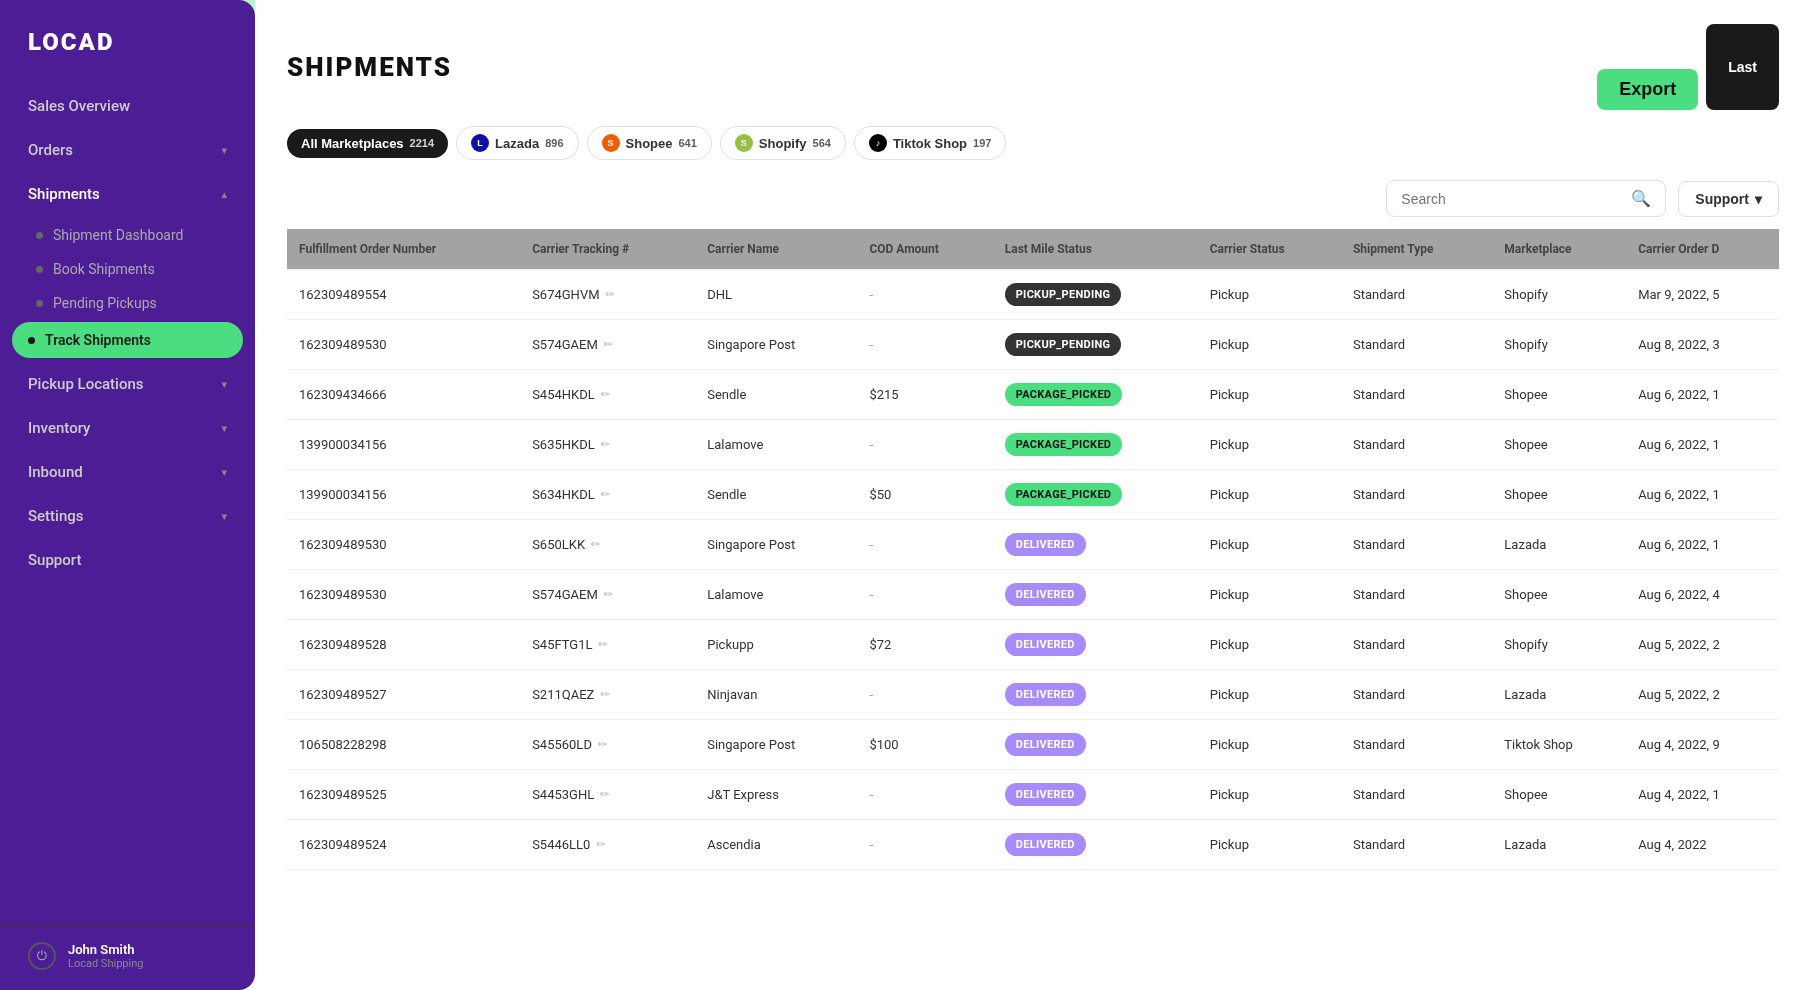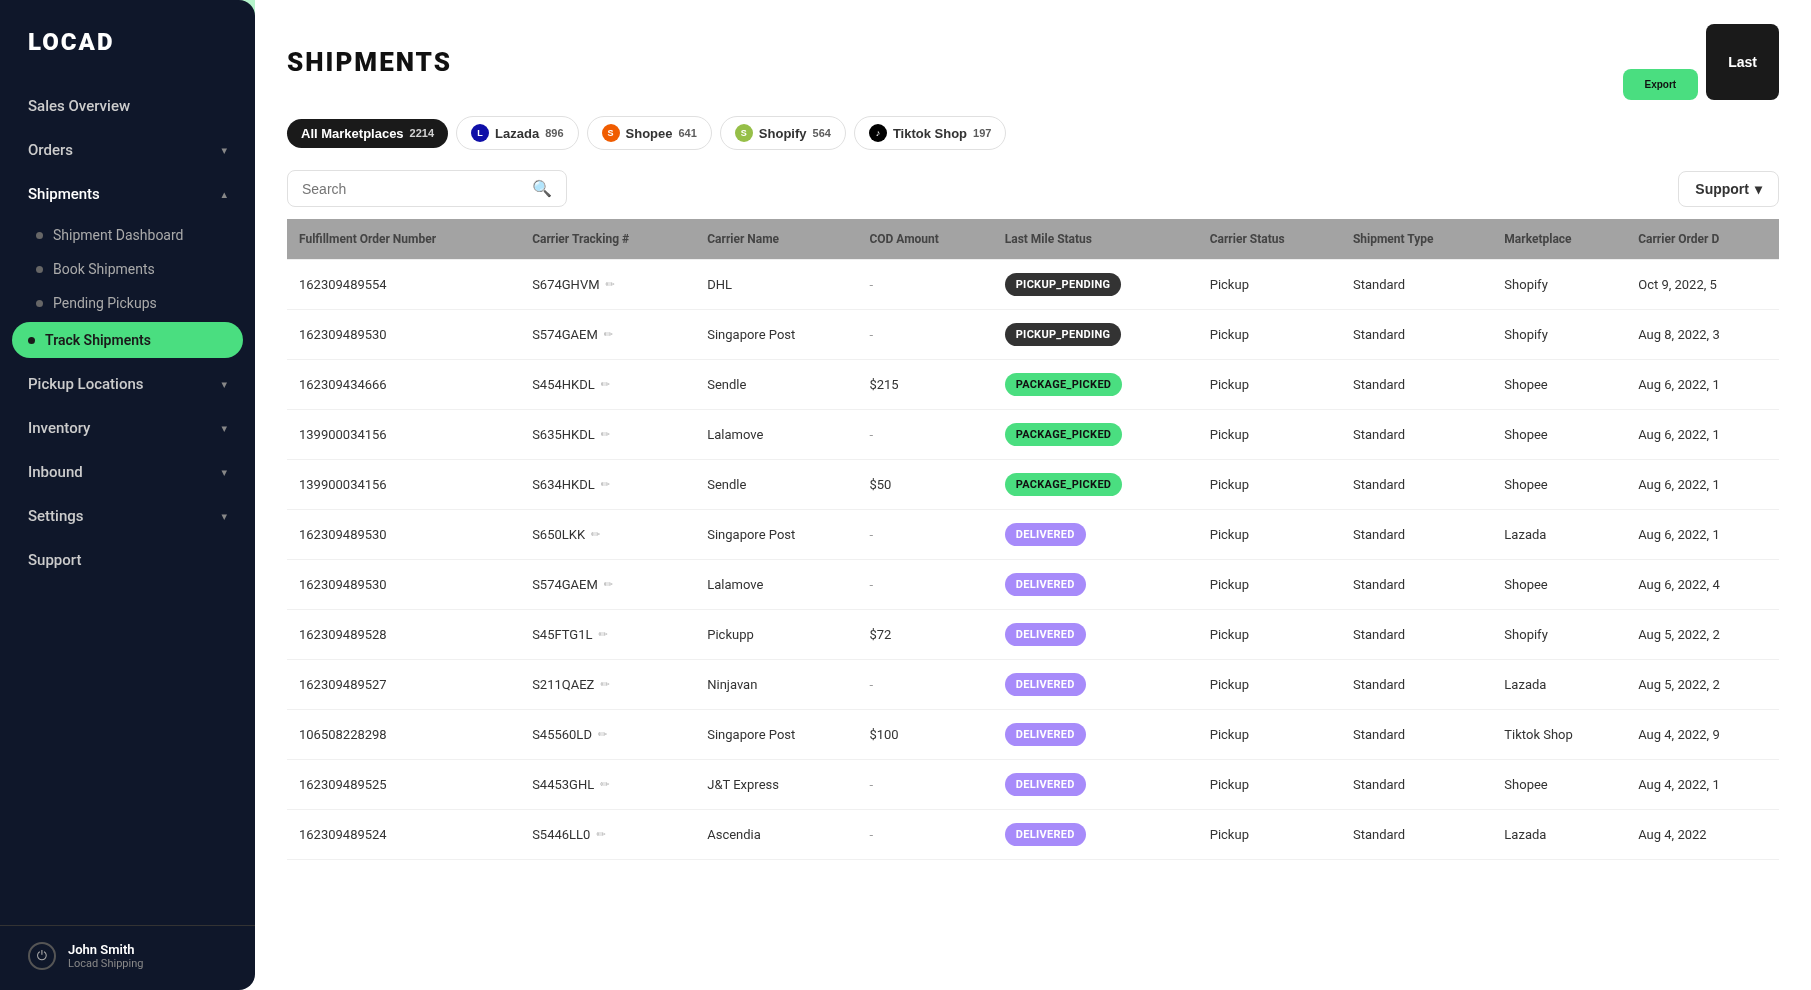"LOCAD" .sidebar { background: #0f172a -> #4c1d95 }
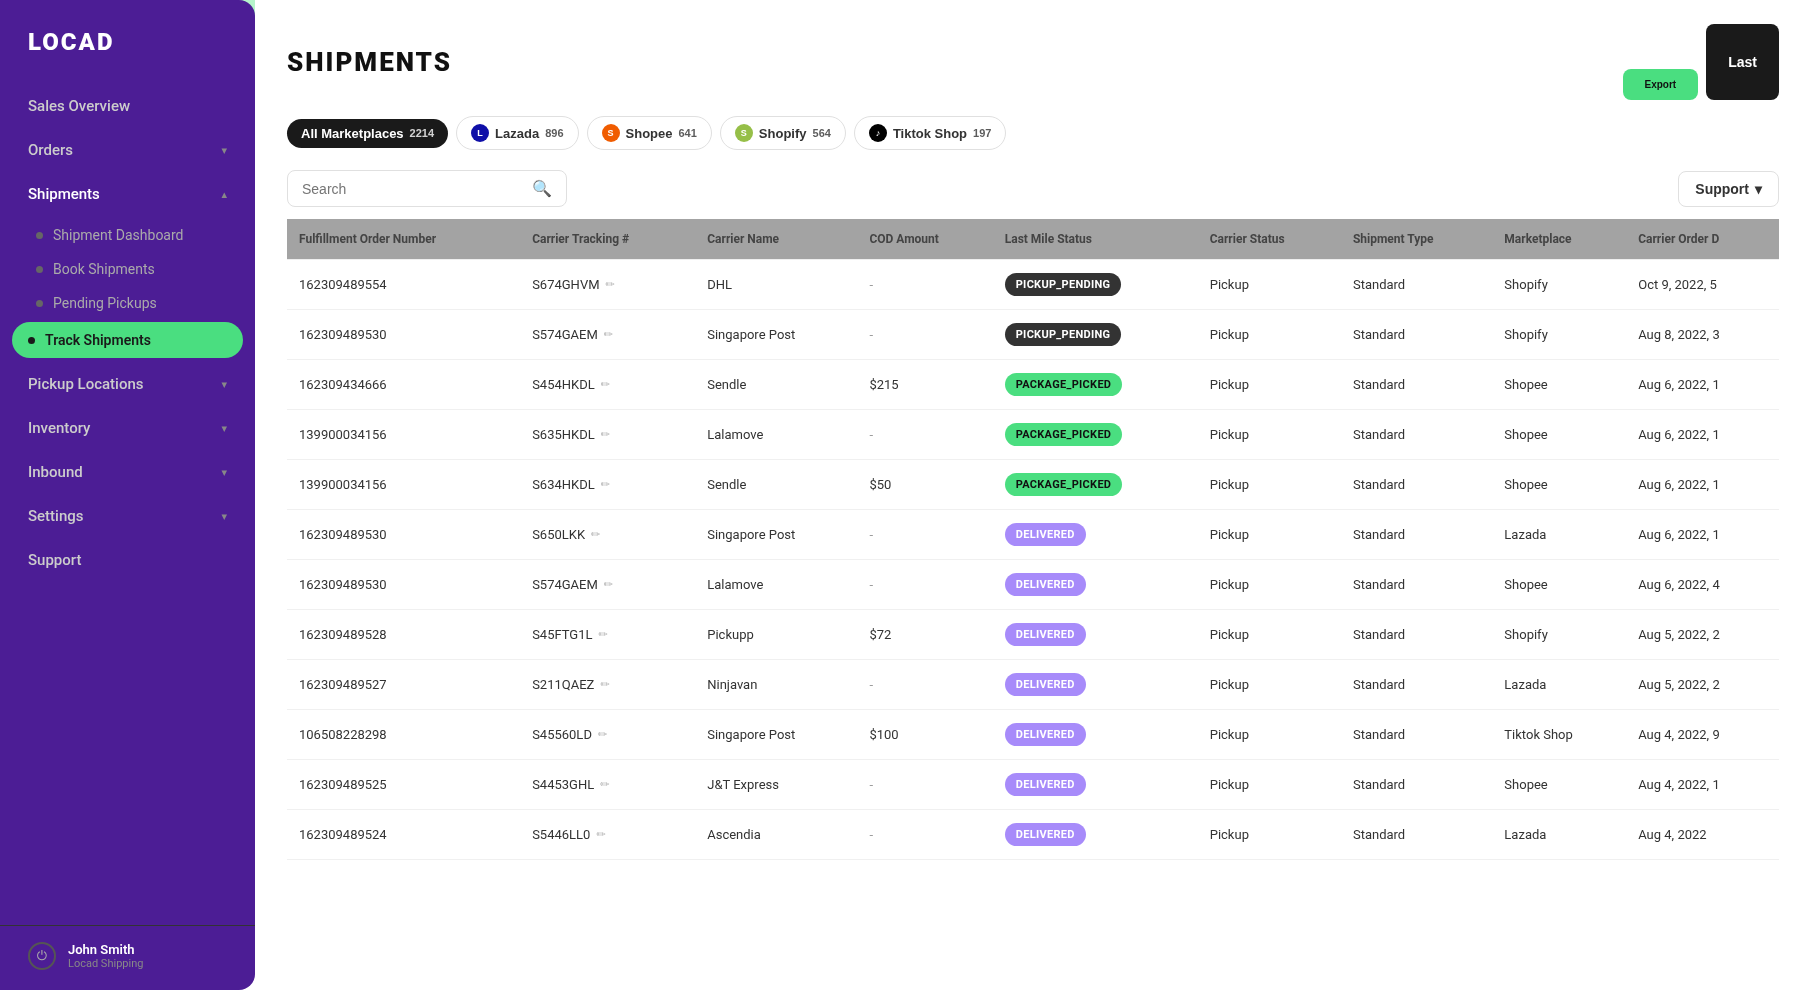"Export" .btn-export { font-size: 10px -> 18px }
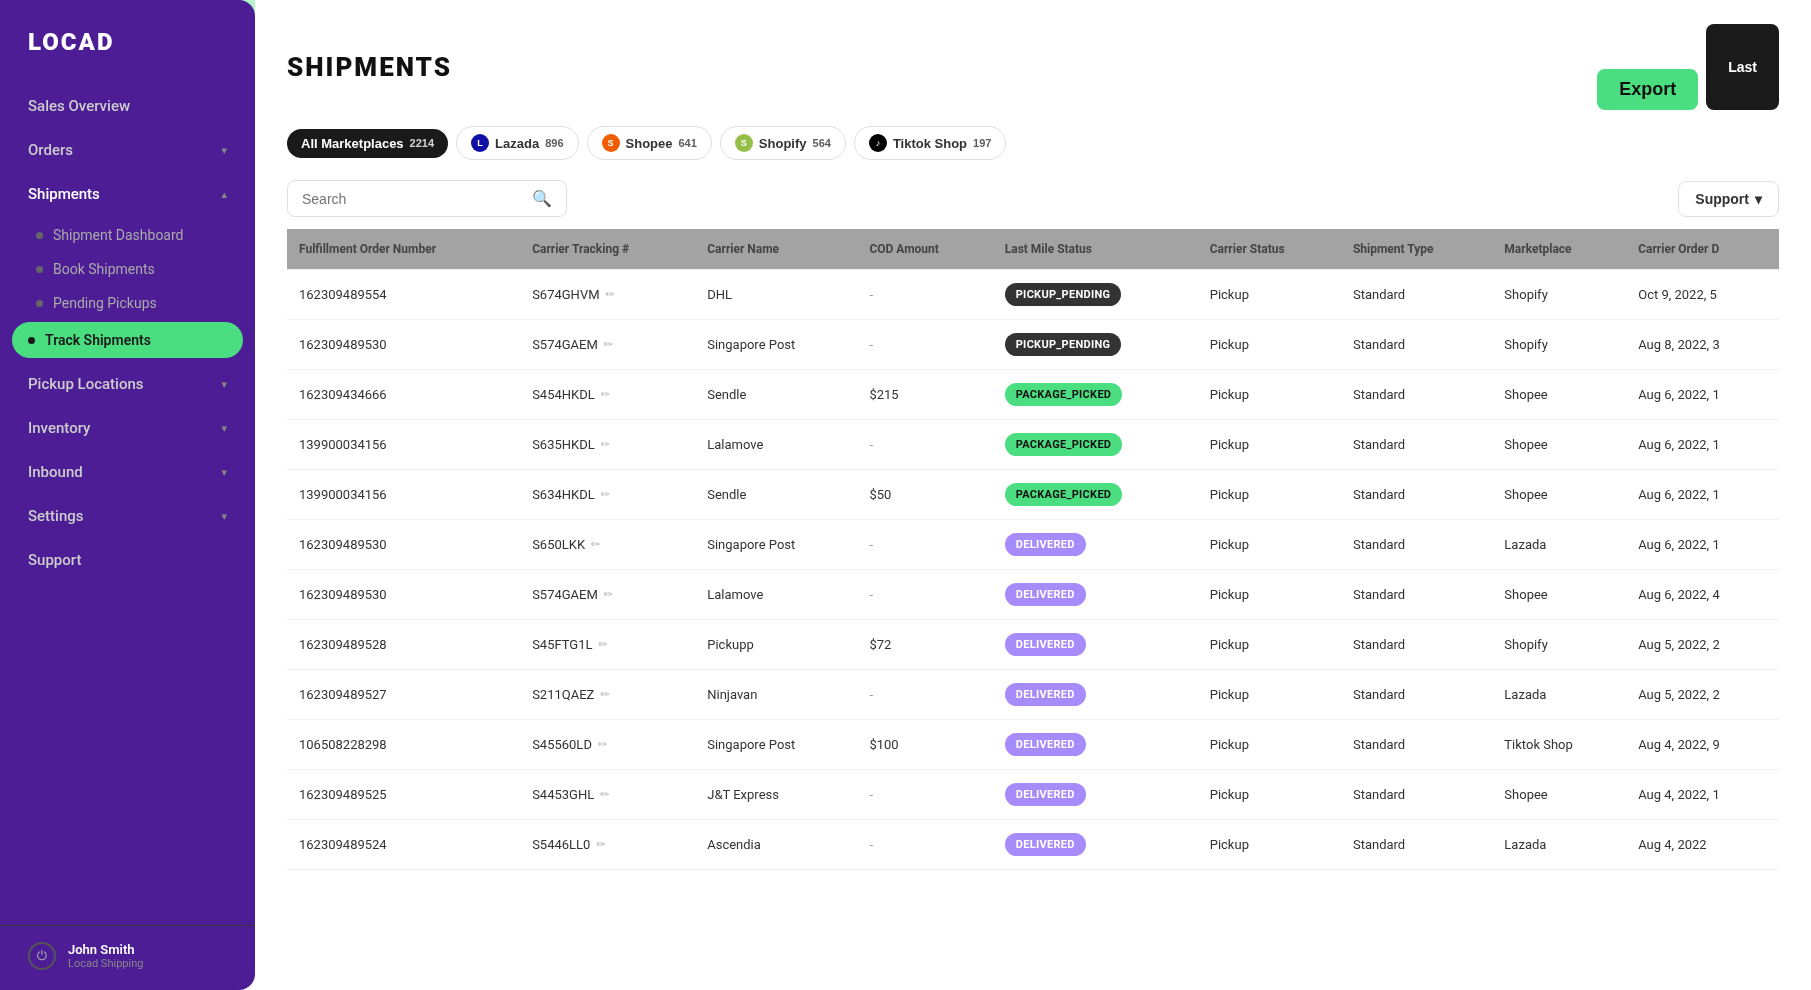"Search" .filter-bar { justify-content: space-between -> flex-end; padding: 8px 32px 12px 32px -> 8px 32px 12px 20px }
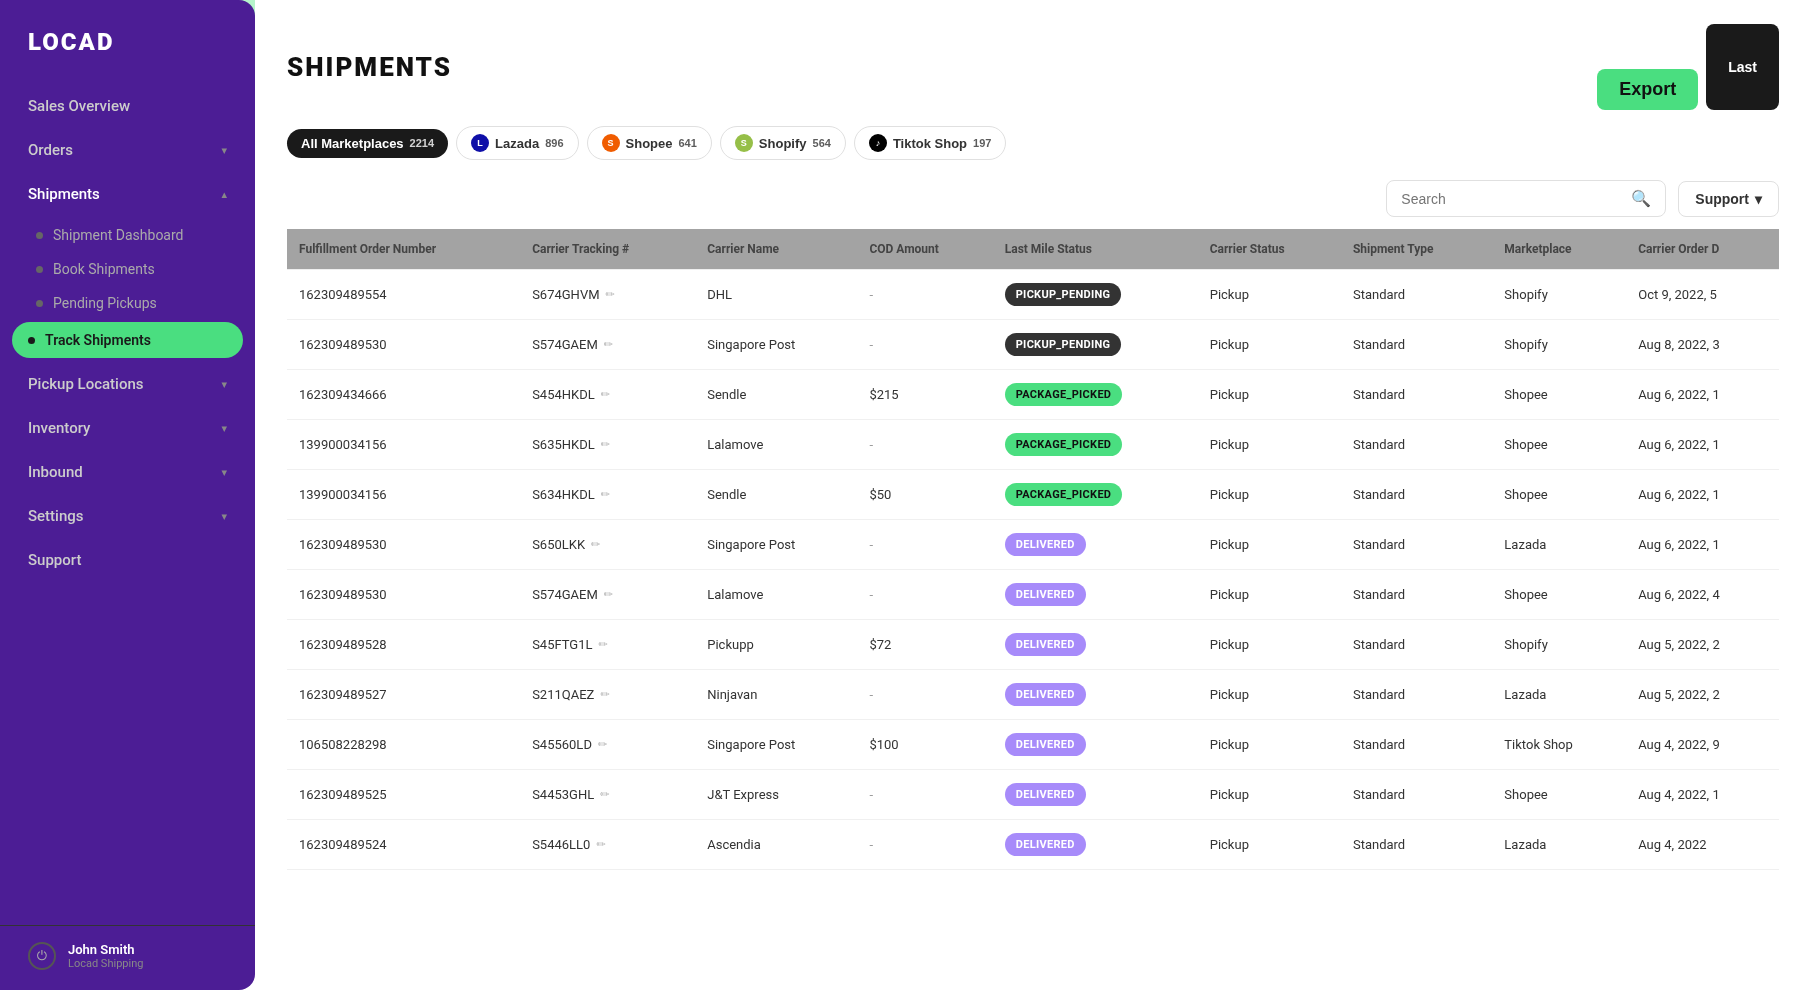"Oct 9, 2022, 5" td { text: Oct -> Mar }
